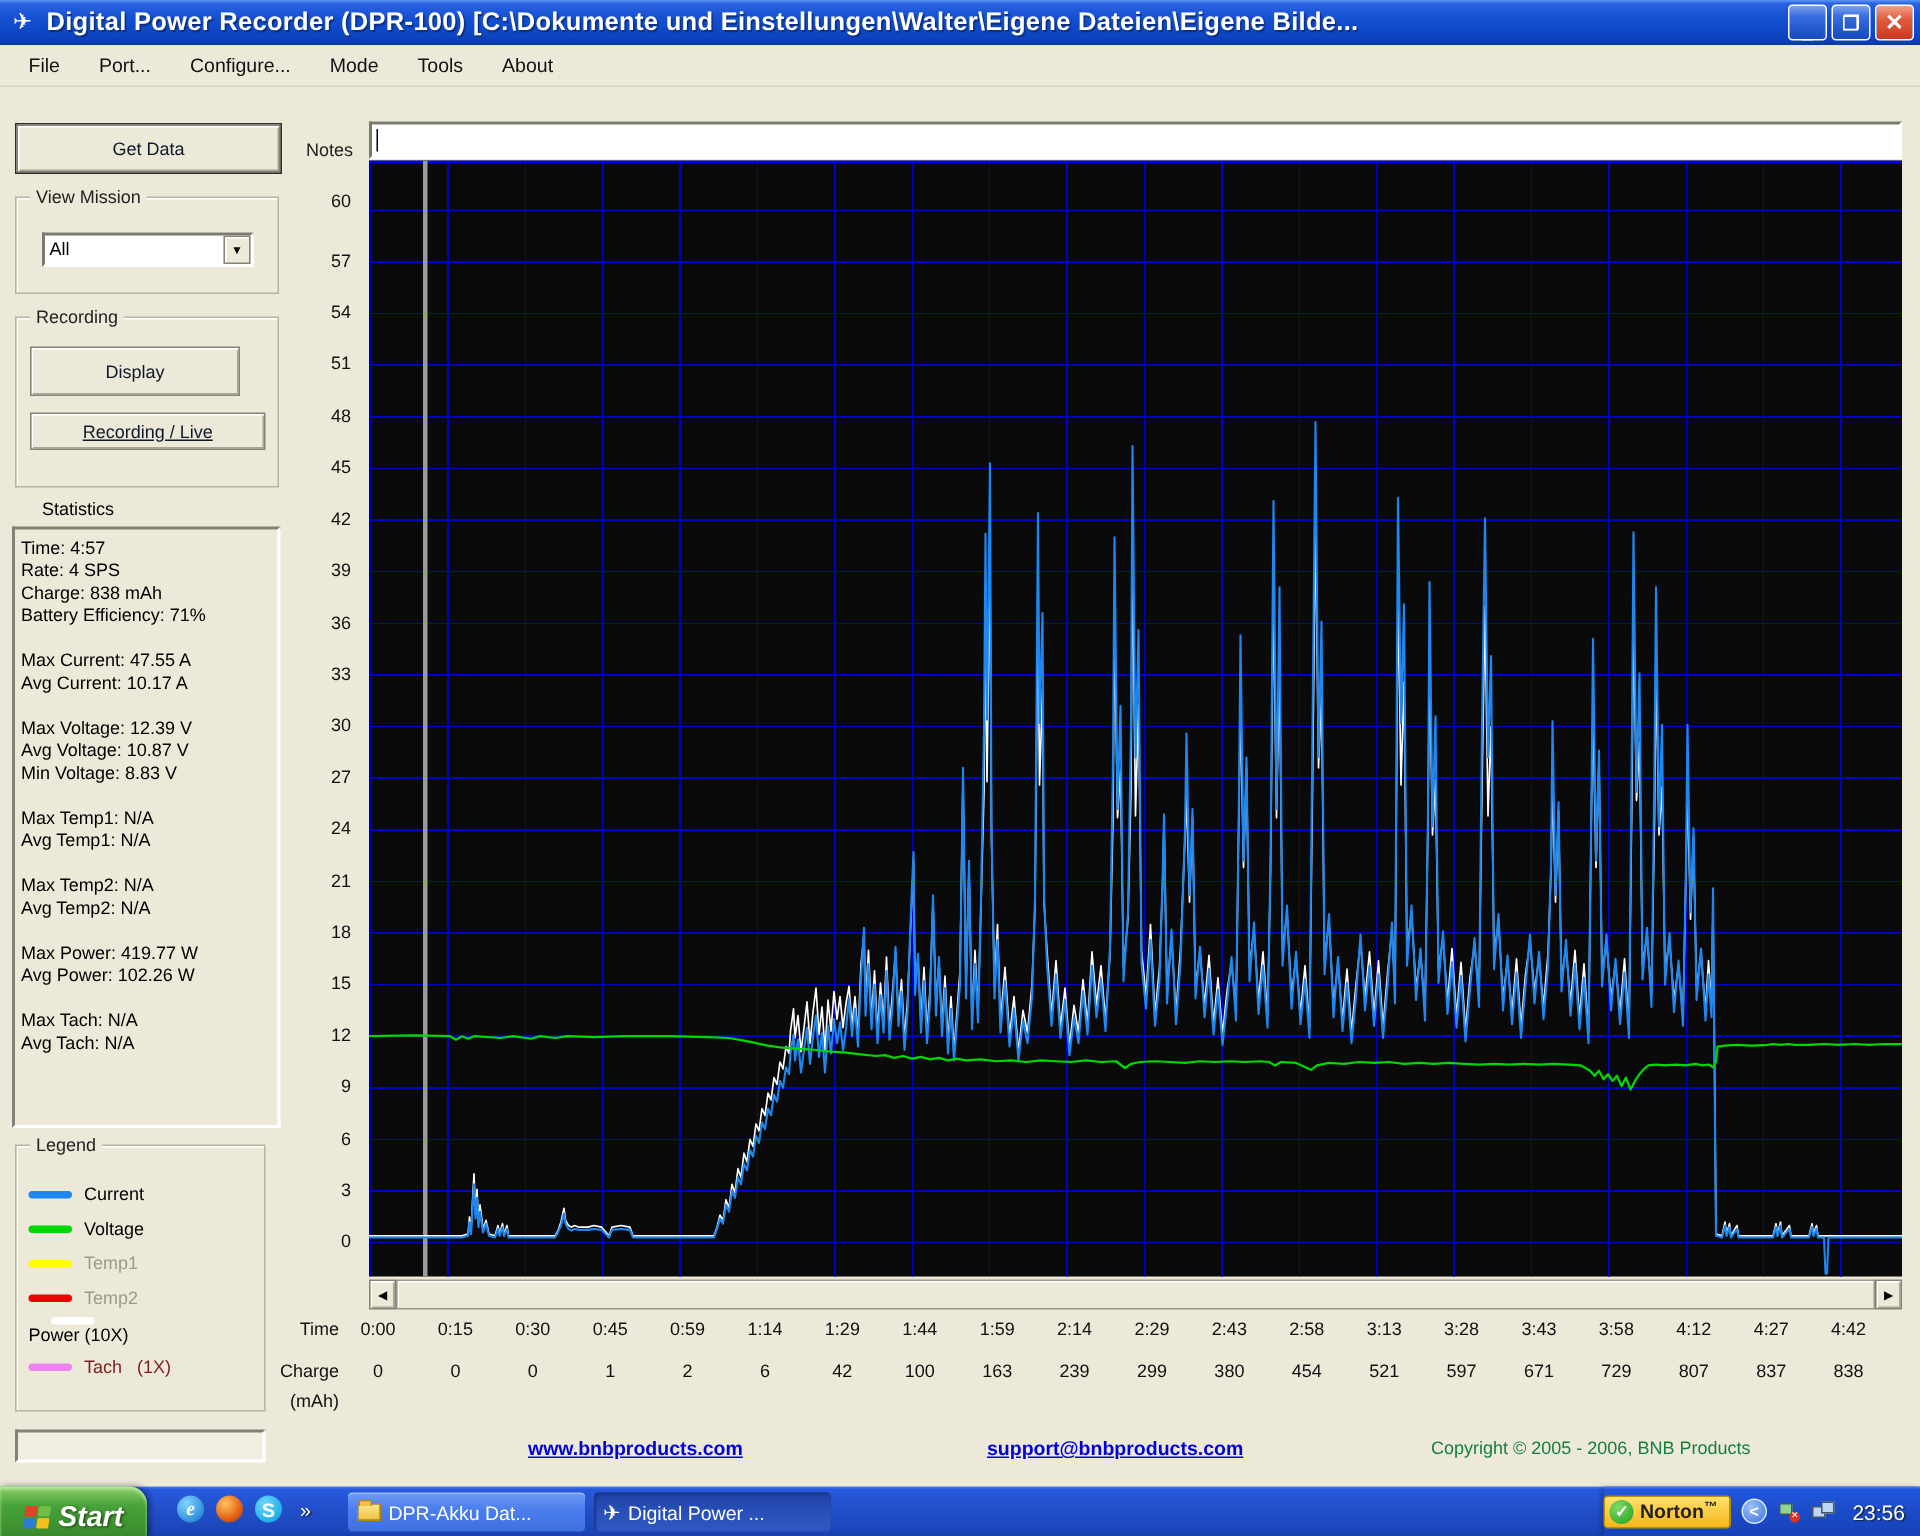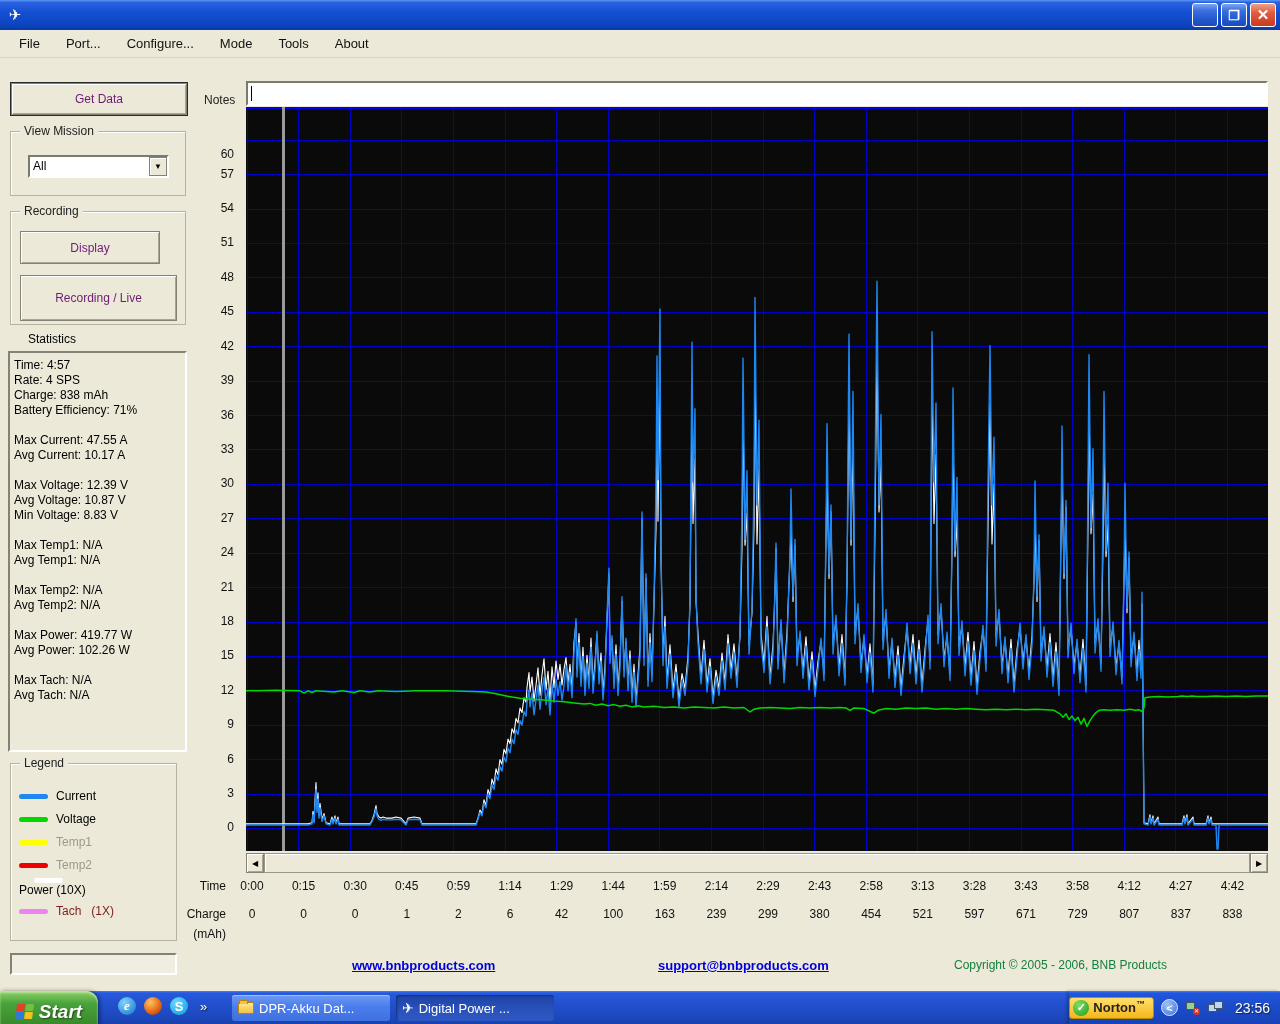"Digital Power Recorder (DPR-100)" div.title-text { html: none -> <div>Digital Power Recorder (DPR-100) [C:\Dokumente und Einstellungen\Walter\Eigene Dateien\Eigene Bilde...</div> }
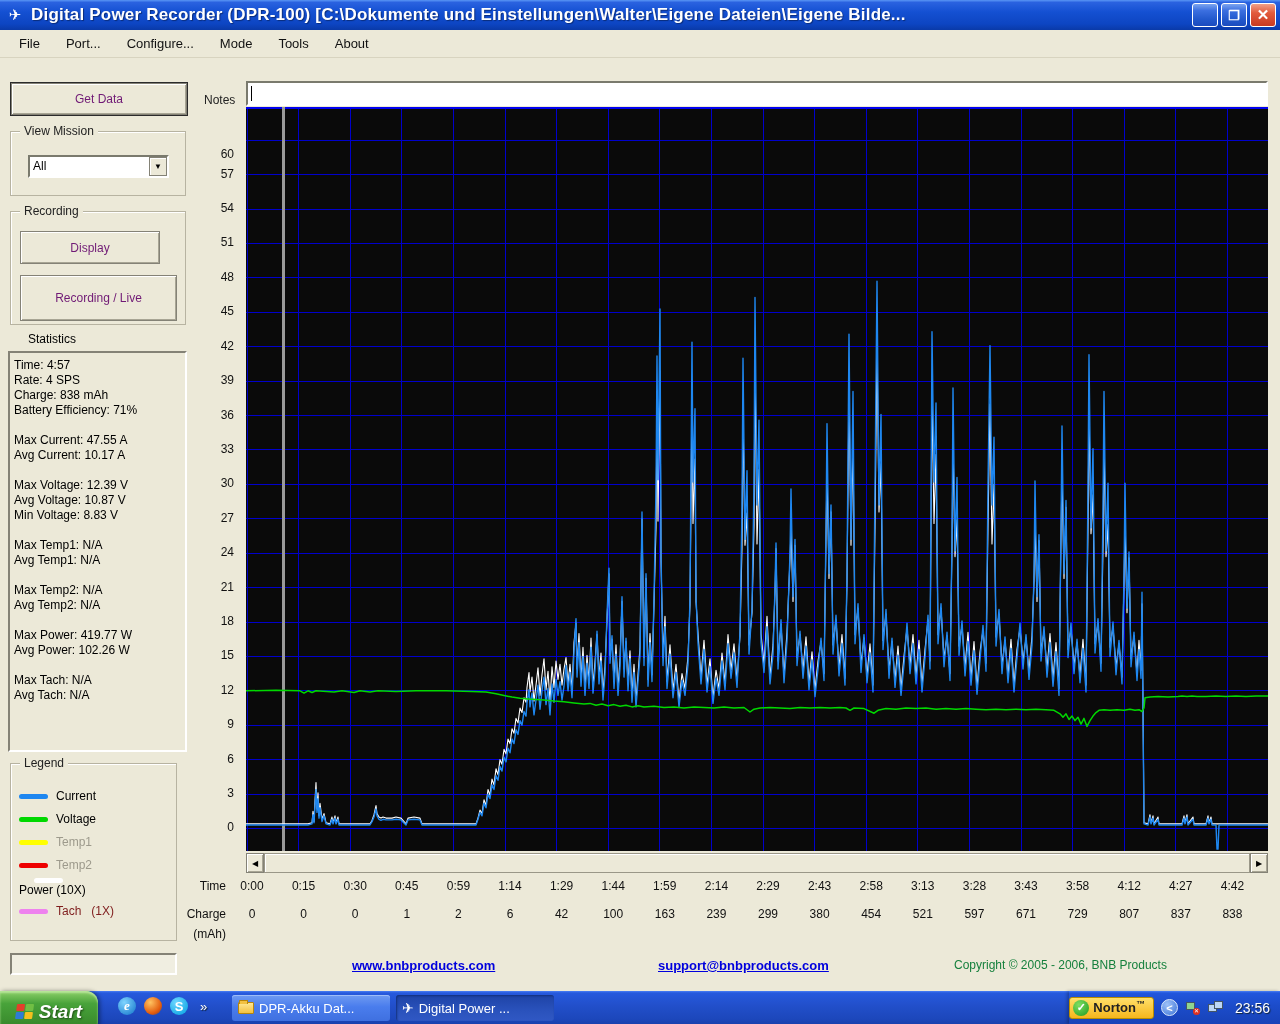"Get Data" .btn { color: #701a75 -> #0f172a }
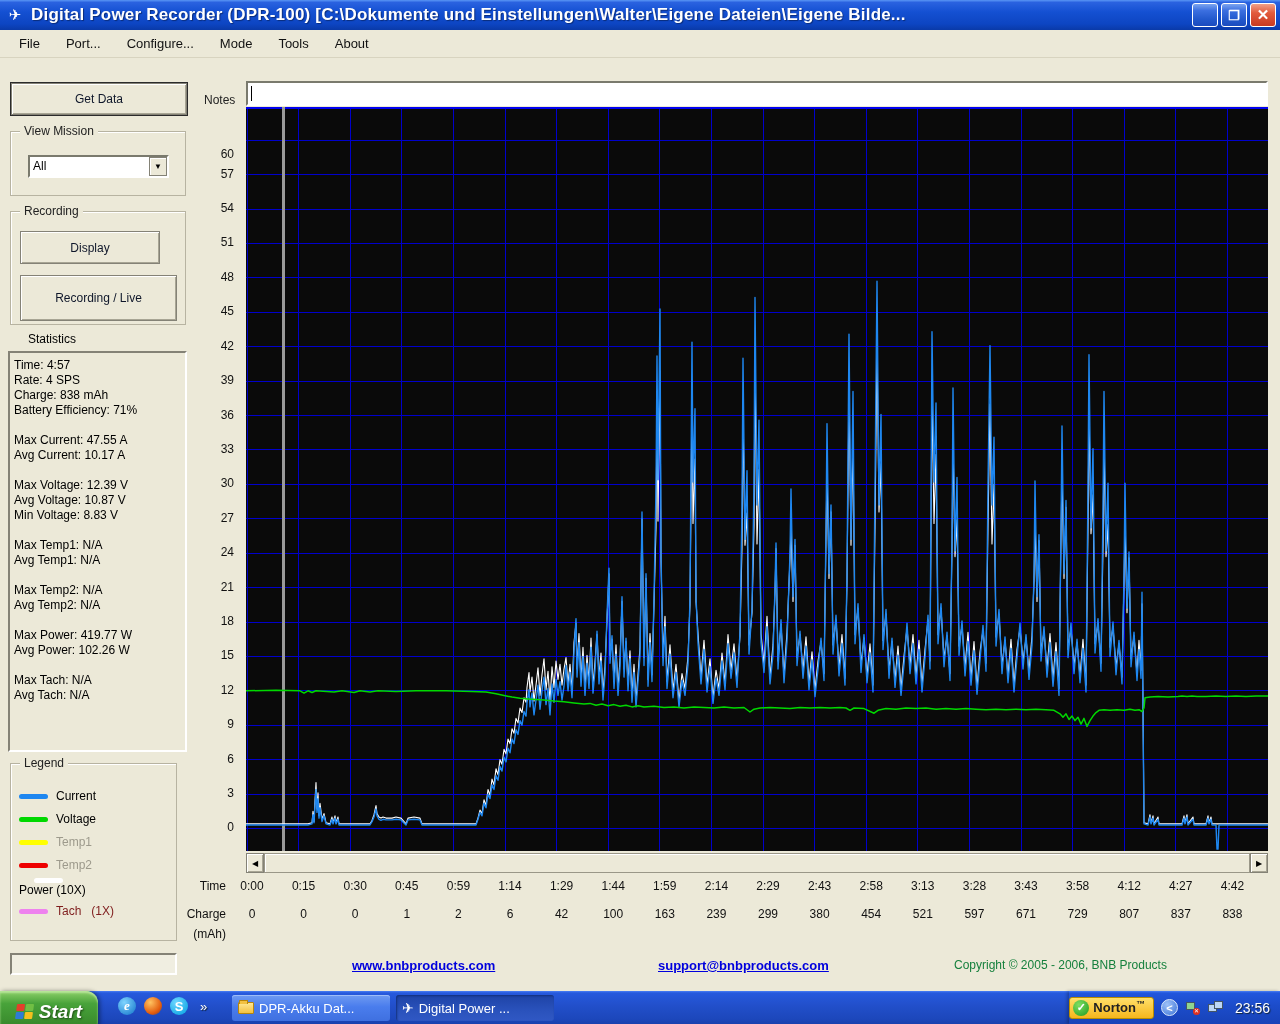"60" div.ylabel { top: 40px -> 20px }
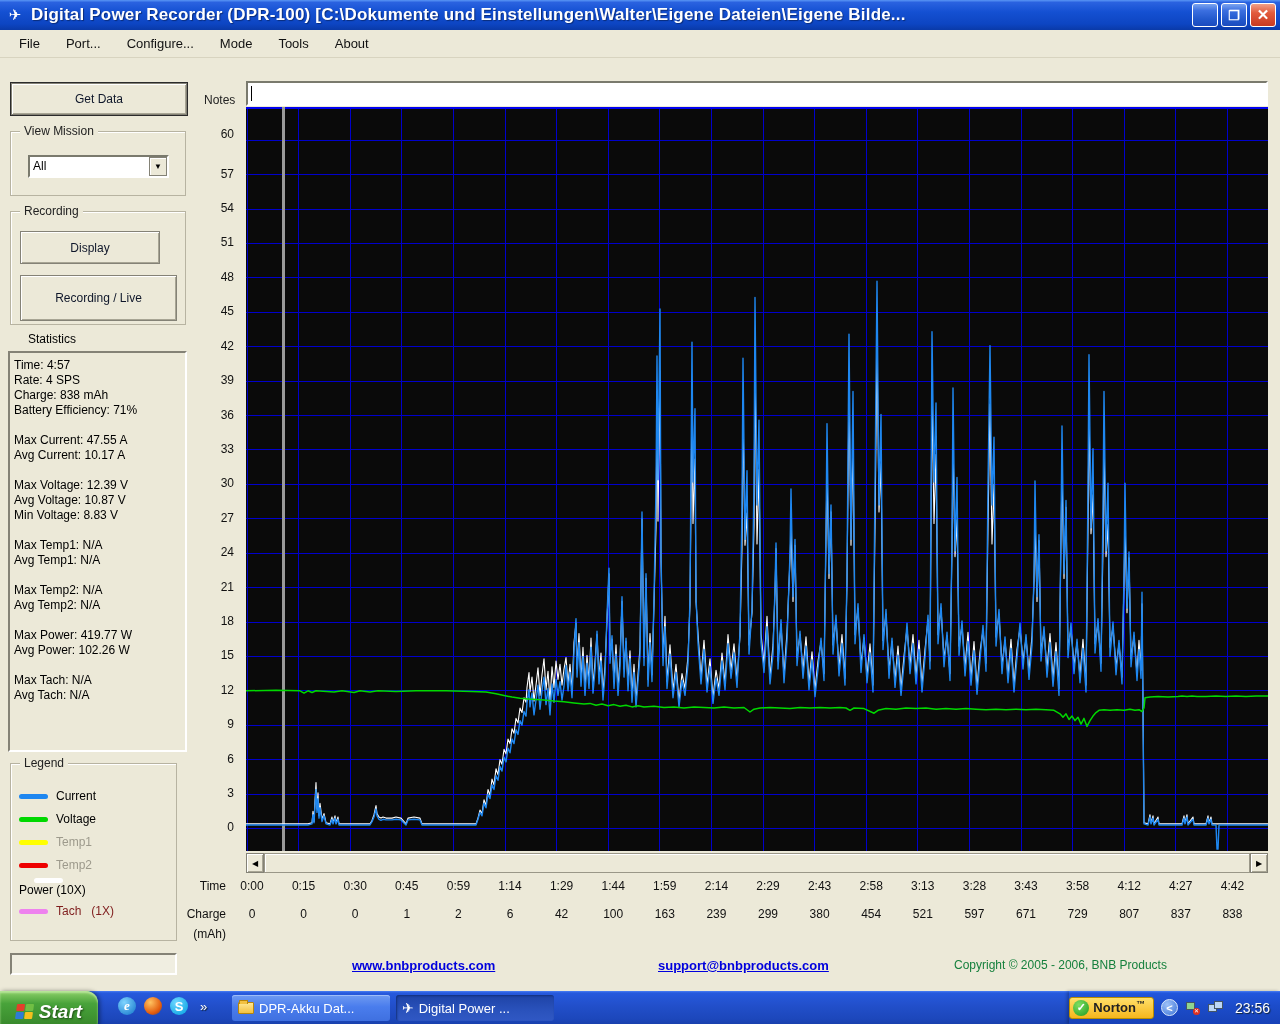"Recording / Live" div.btn { height: 46px -> 25px; text-decoration: none -> underline }
